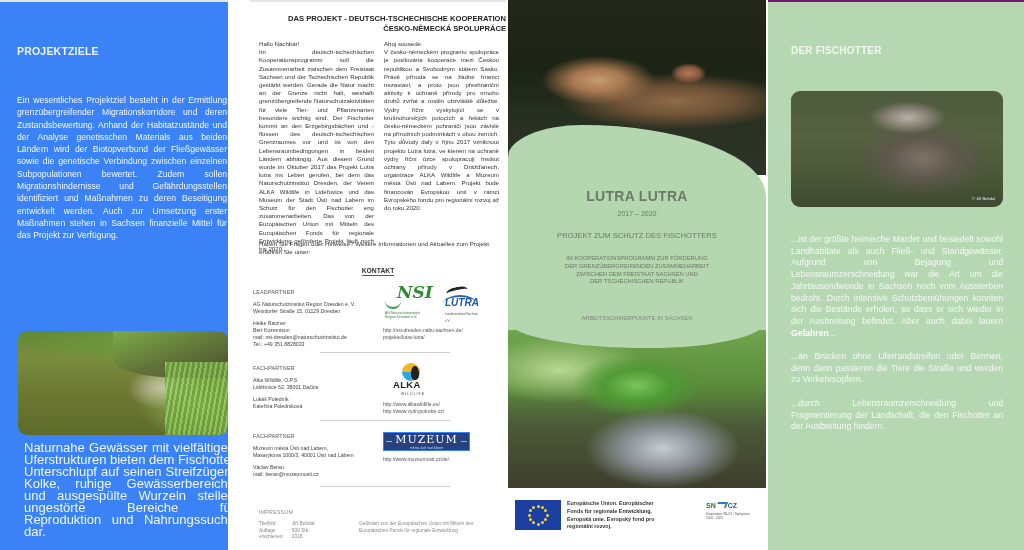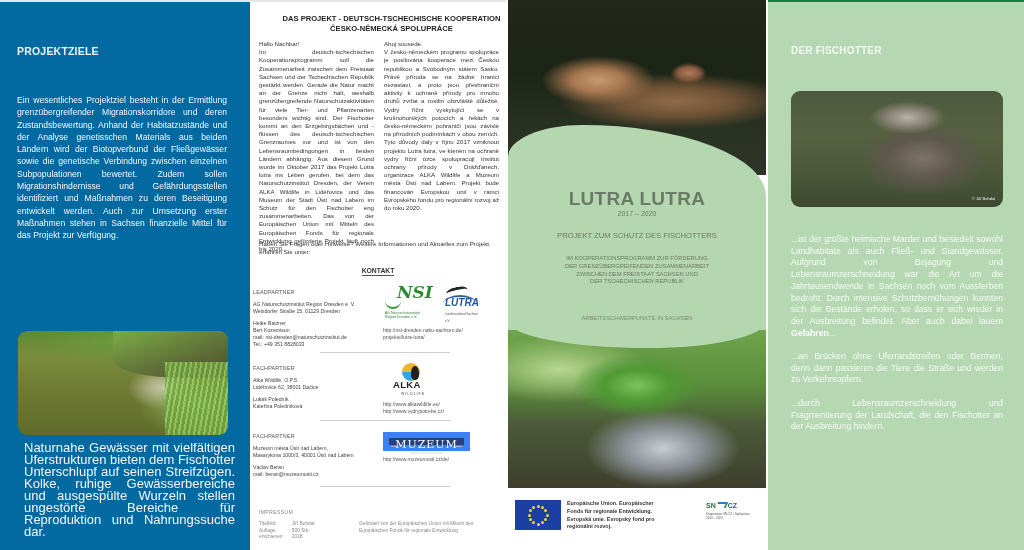"DAS PROJEKT - DEUTSCH-TSCHECHISCHE" .p-center .title { text-align: center -> right }
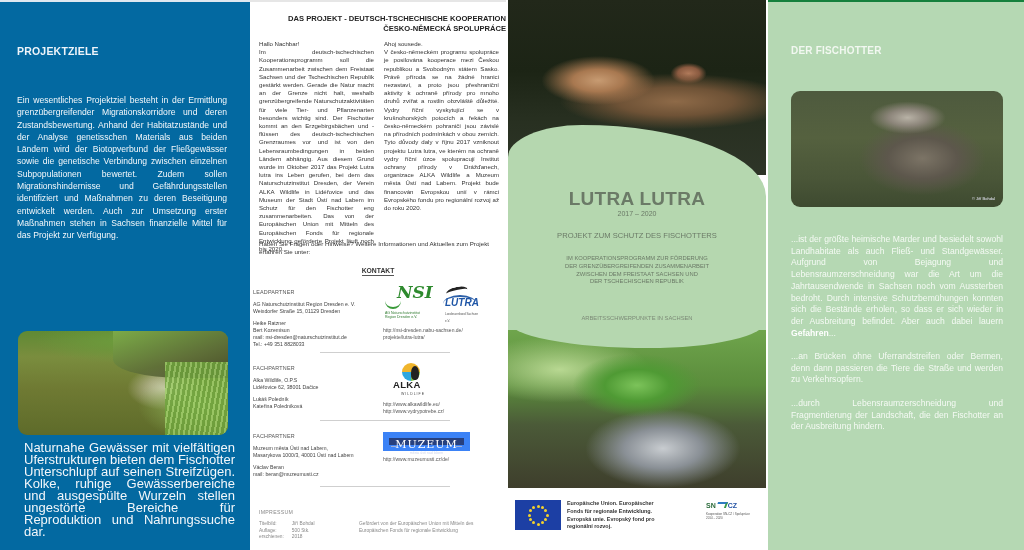"PROJEKTZIELE" .p-left { background: #0369a1 -> #3b82f6; width: 250px -> 228px }
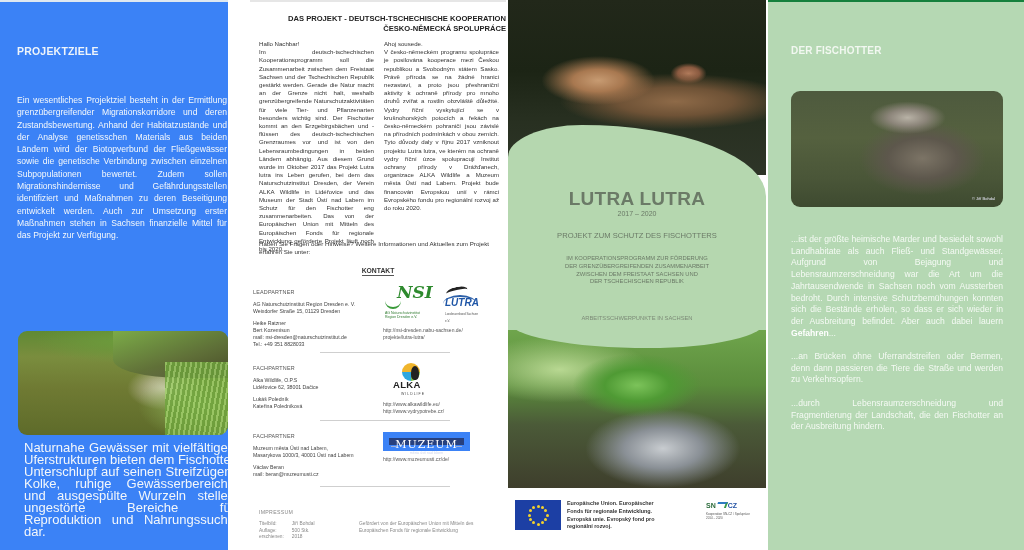"DER FISCHOTTER" .p-right { border-top: 2px solid #15803d -> 2px solid #701a75 }
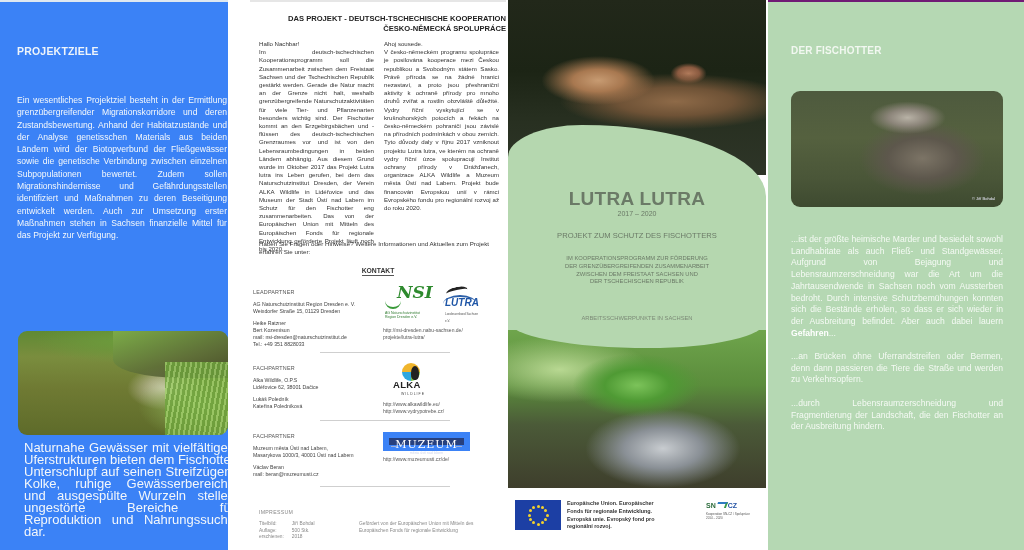"LUTRA LUTRA" .p-cover .cover-title { font-size: 19px -> 14px }
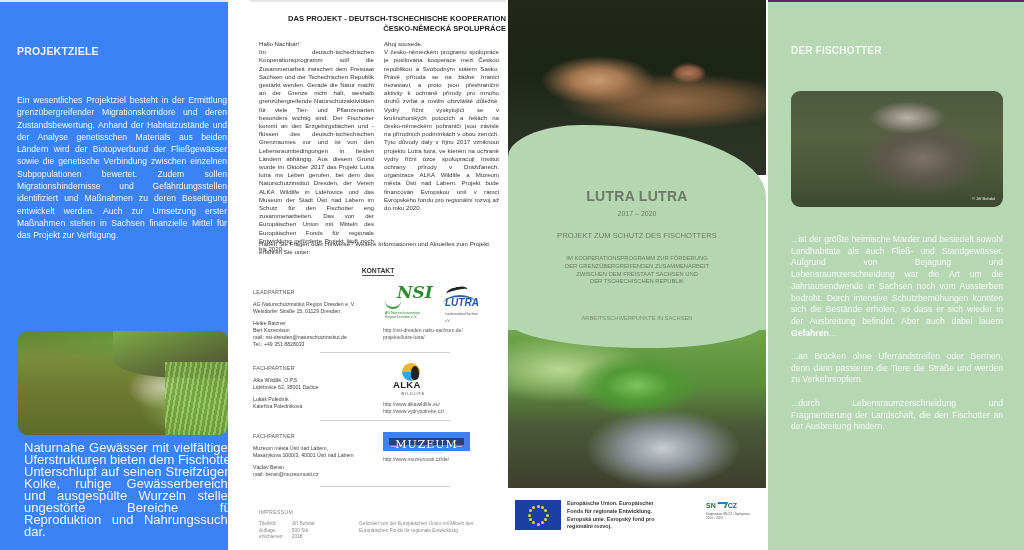"MUZEUM" .logo-muzeum { border: 6px solid #3b82f6 -> 1px solid #3b82f6 }
